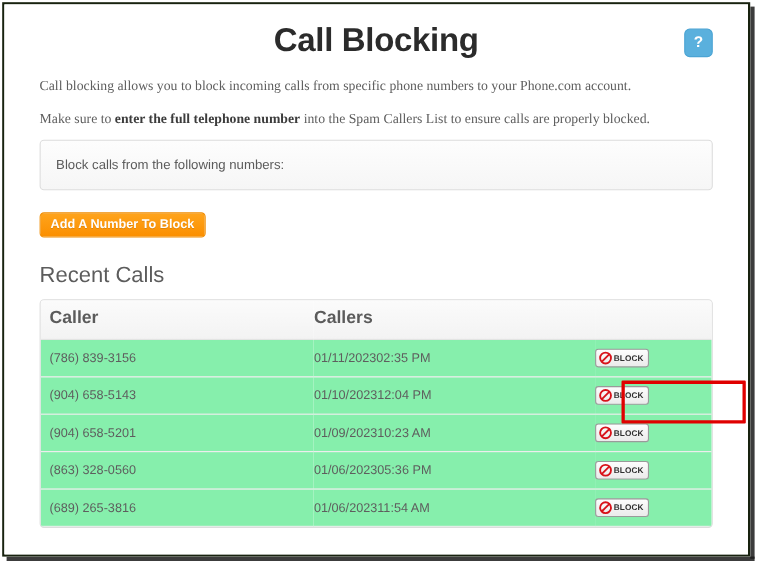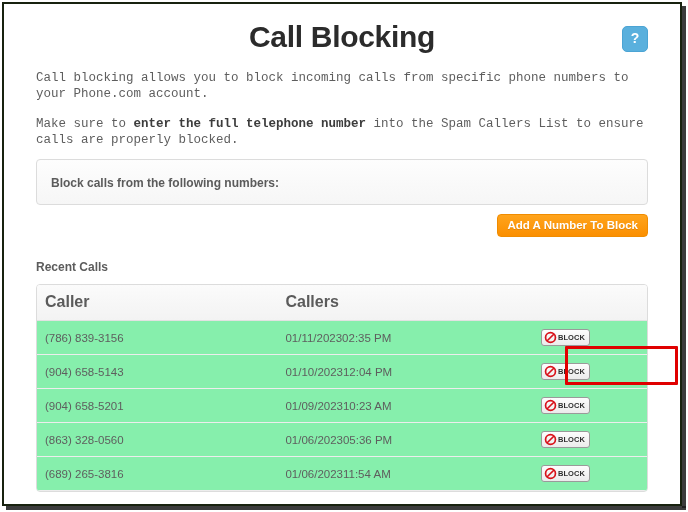"Call blocking allows you to" p.intro { font-family: Liberation Mono, monospace -> Liberation Serif, serif }
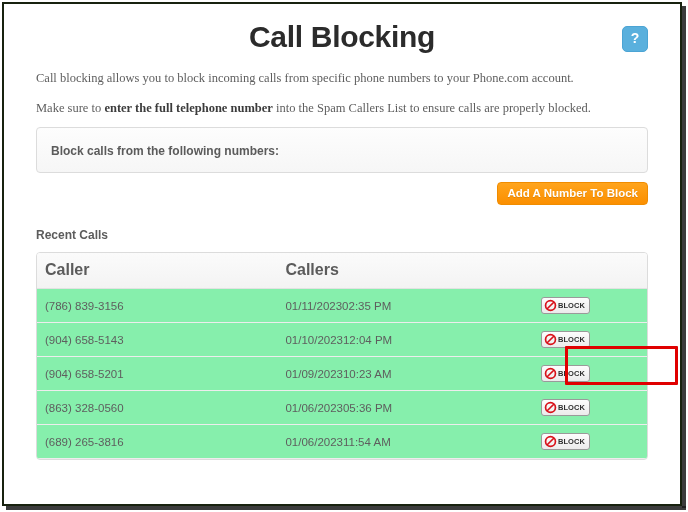"Block calls from the following" .panel-label { font-weight: bold -> normal }
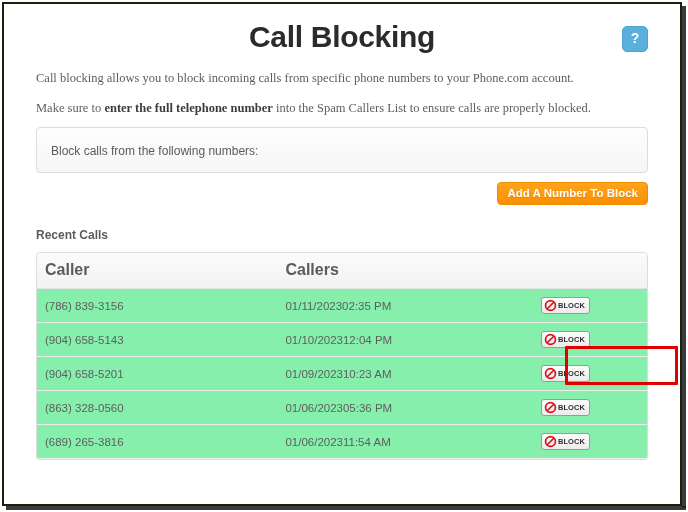"Add A Number To Block" .btn-row { margin-top: 9px -> 20px; text-align: right -> none }
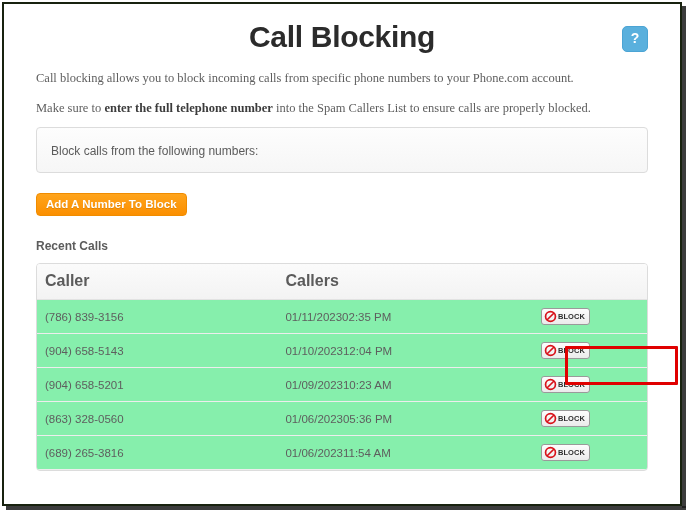"Recent Calls" h2.section-title.recent { font-size: 12px -> 20px; font-weight: bold -> normal }
